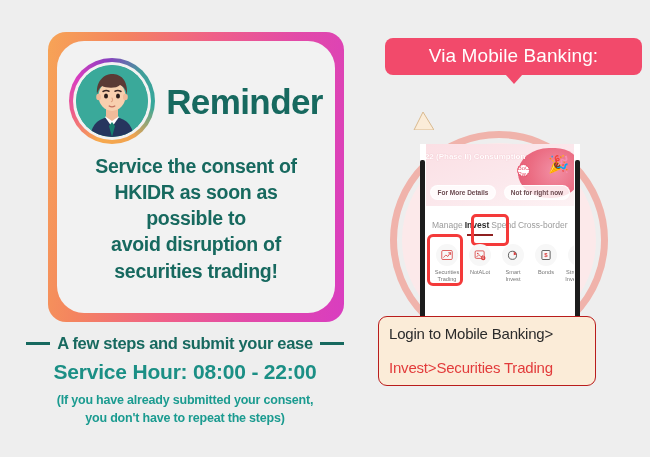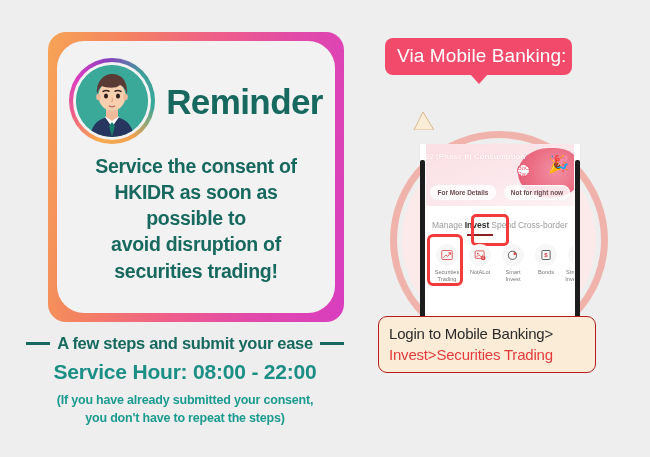"Via Mobile Banking:" #banner-wrap { width: 187px -> 257px }
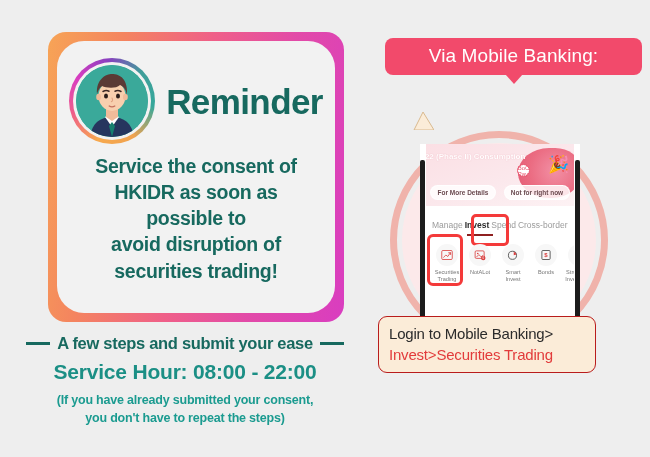"Invest>Securities Trading" #callout-line2 { margin-top: 4px -> 17px }
